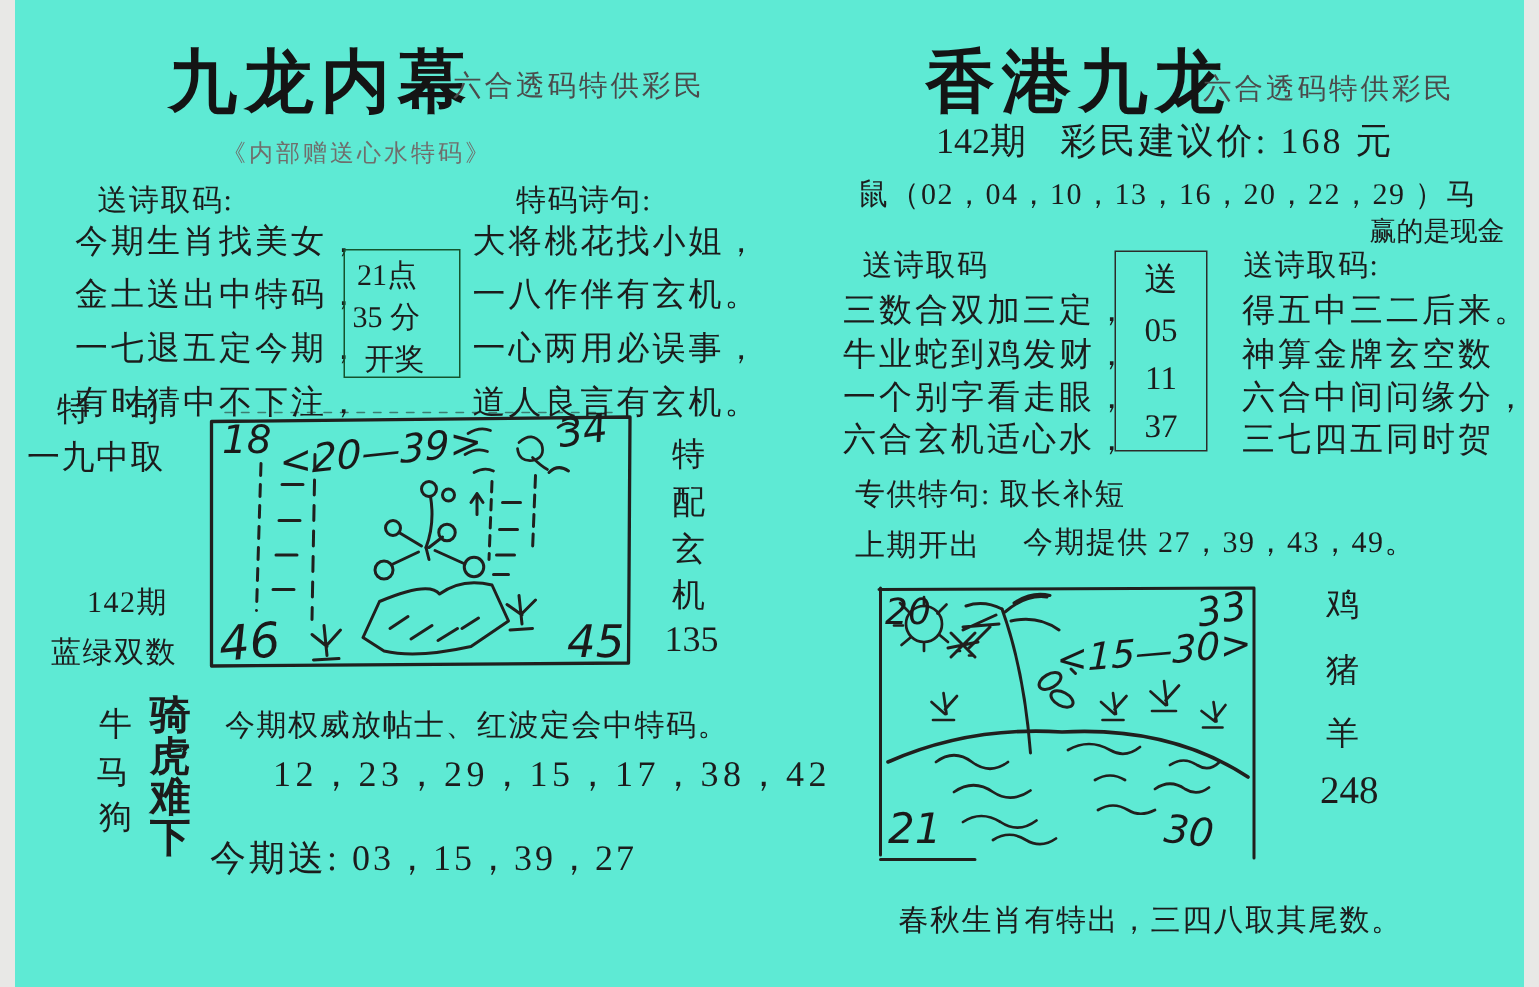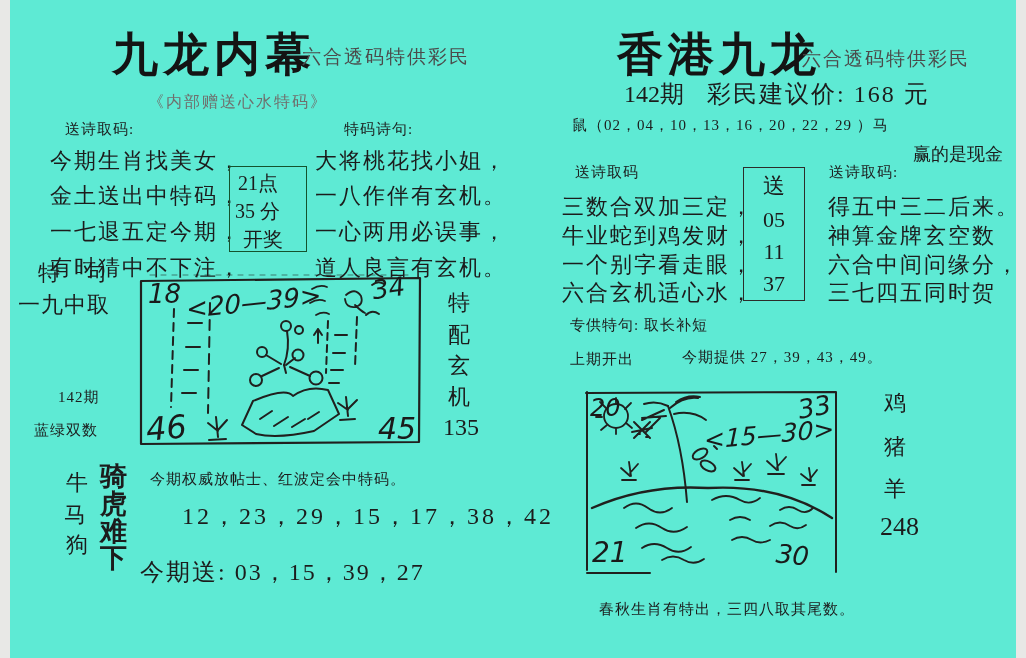"送诗取码:" .h23 { font-size: 15px -> 20px }
